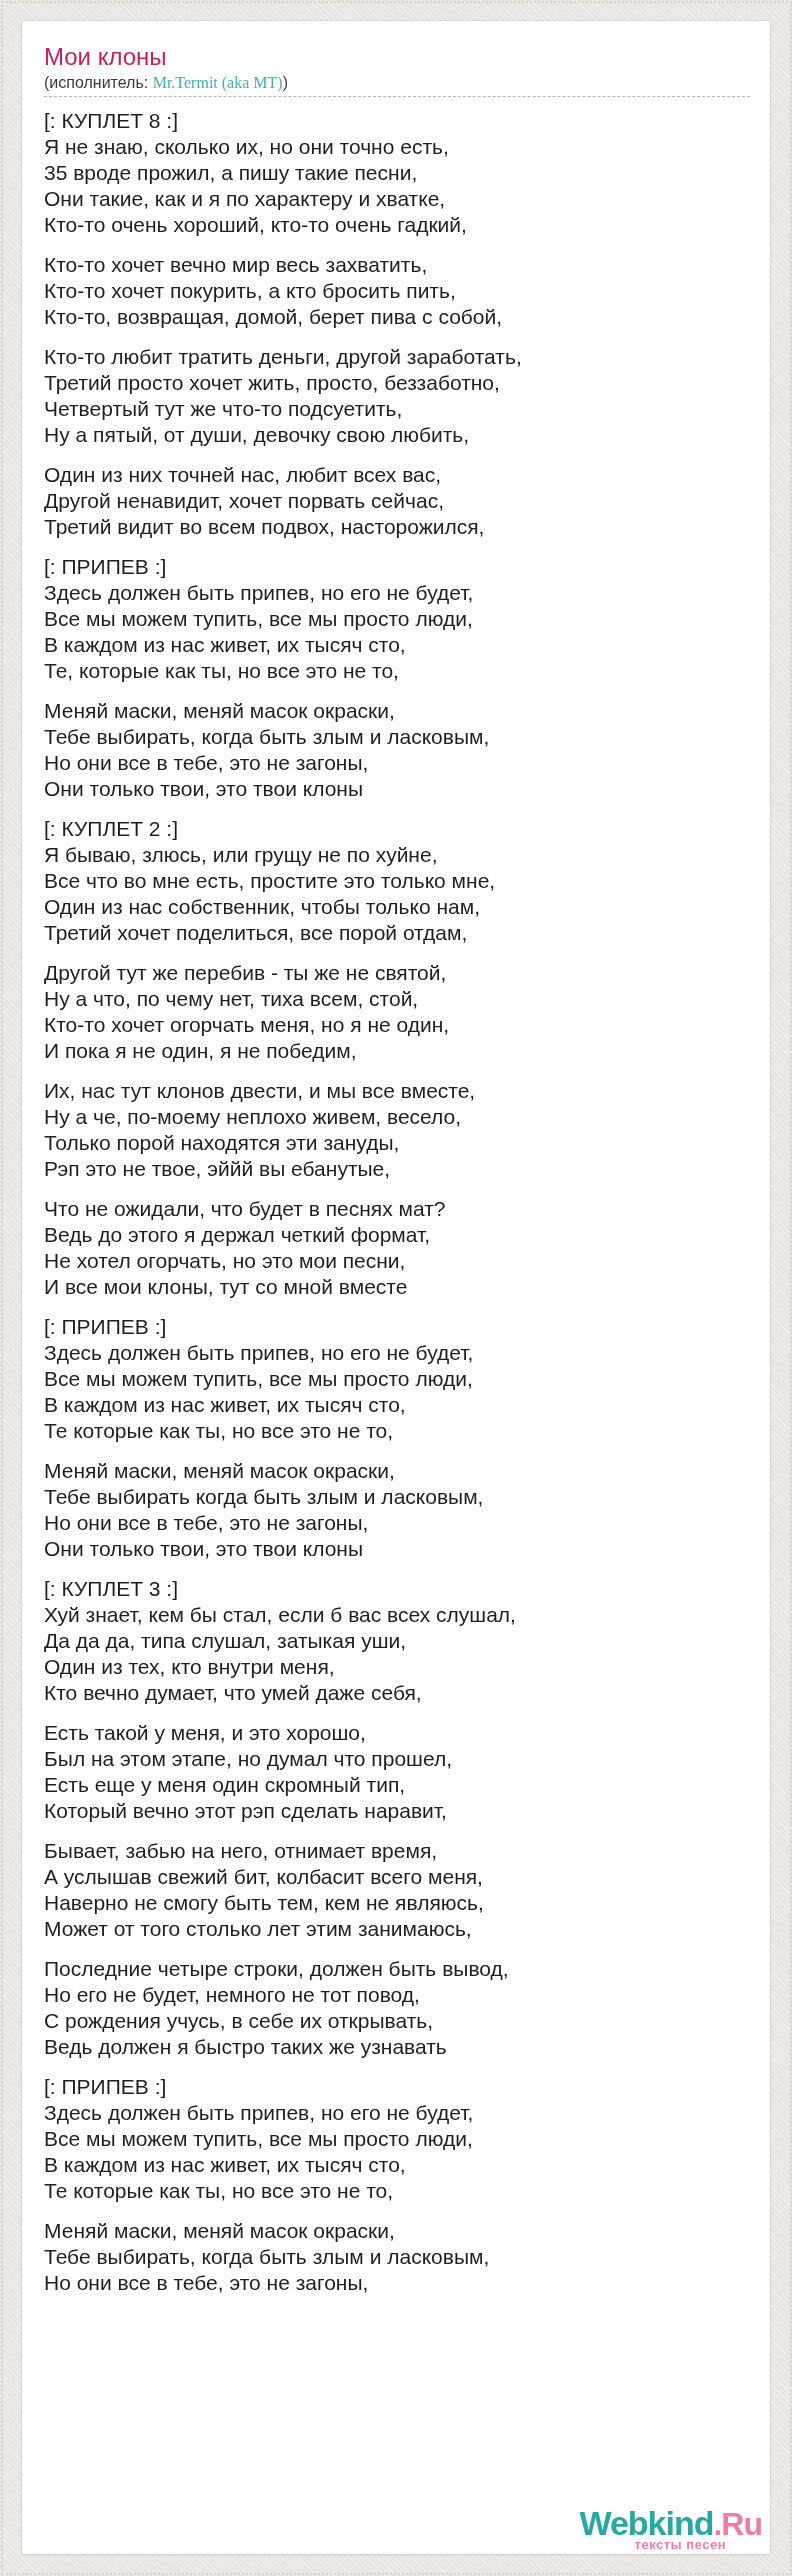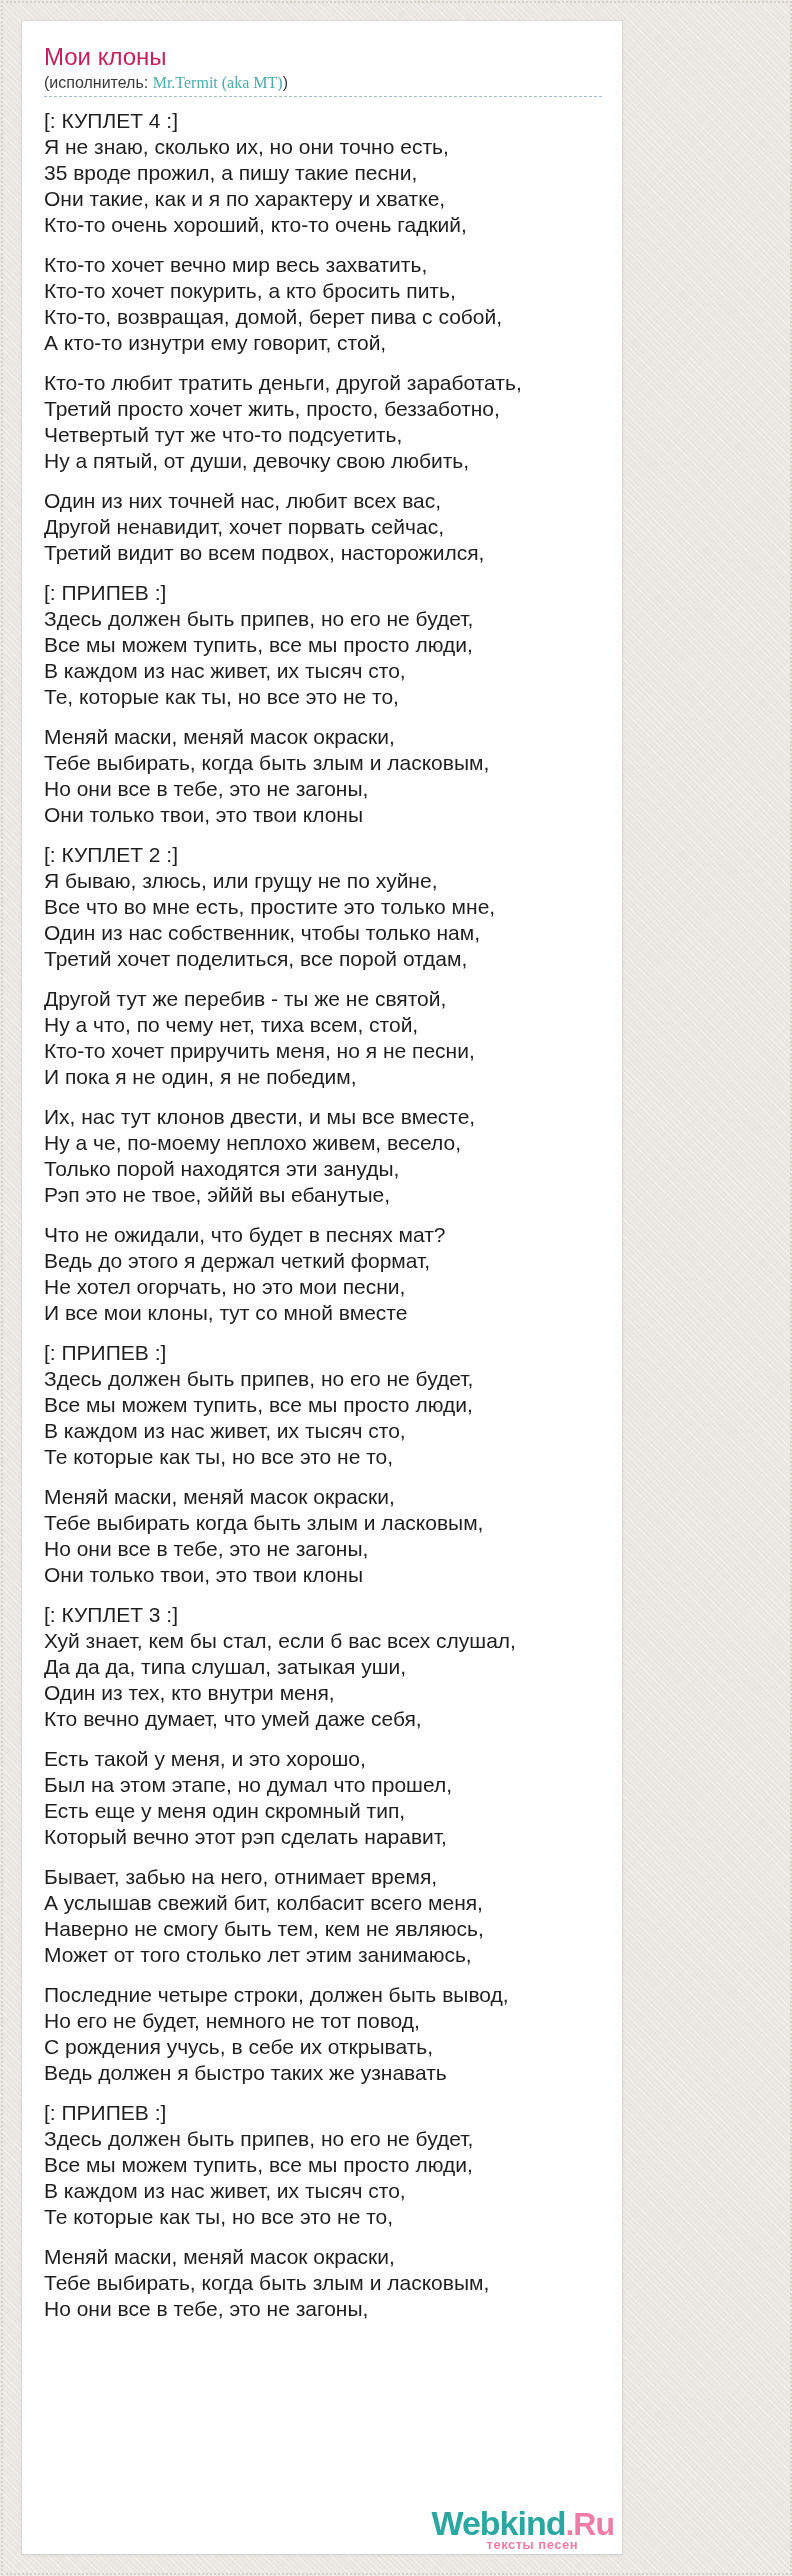"Мои клоны" .card { width: 600px -> 748px }
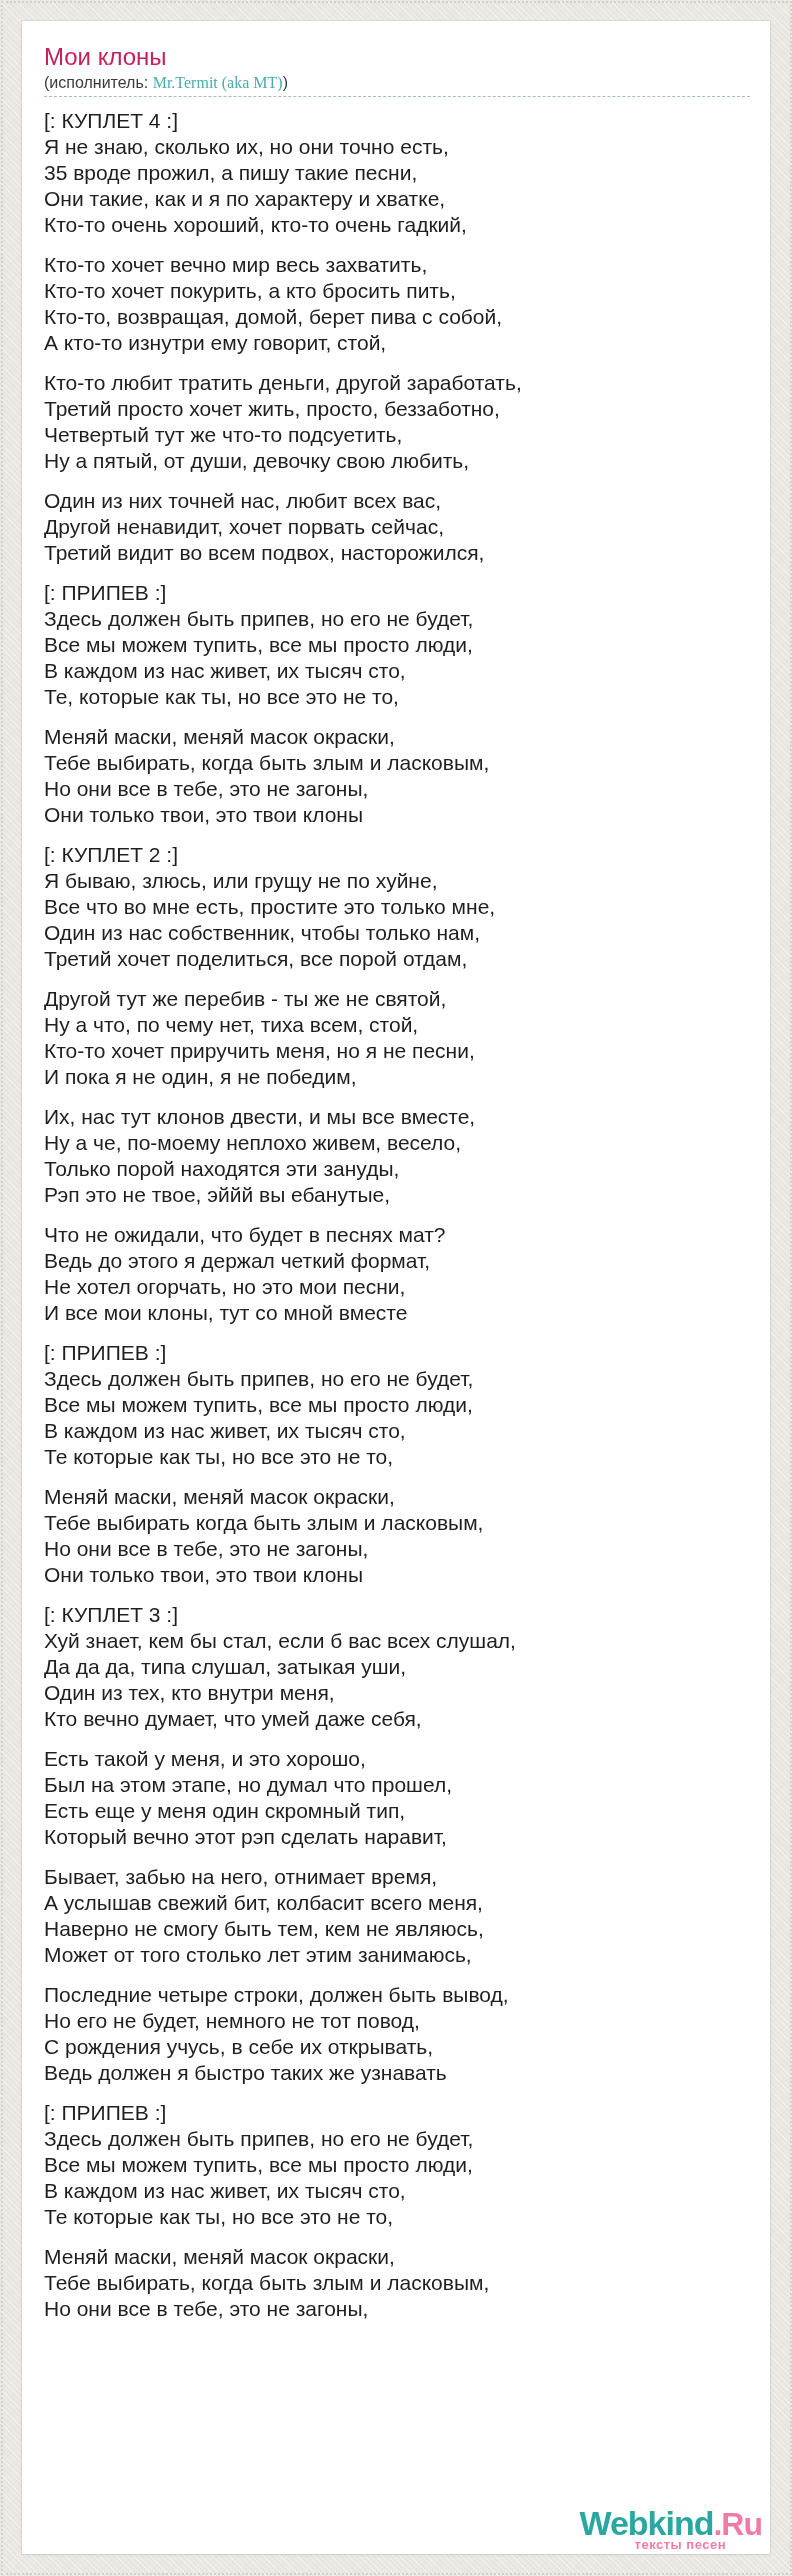"[: КУПЛЕТ 4 :]" div.line { text: 4 -> 8 }
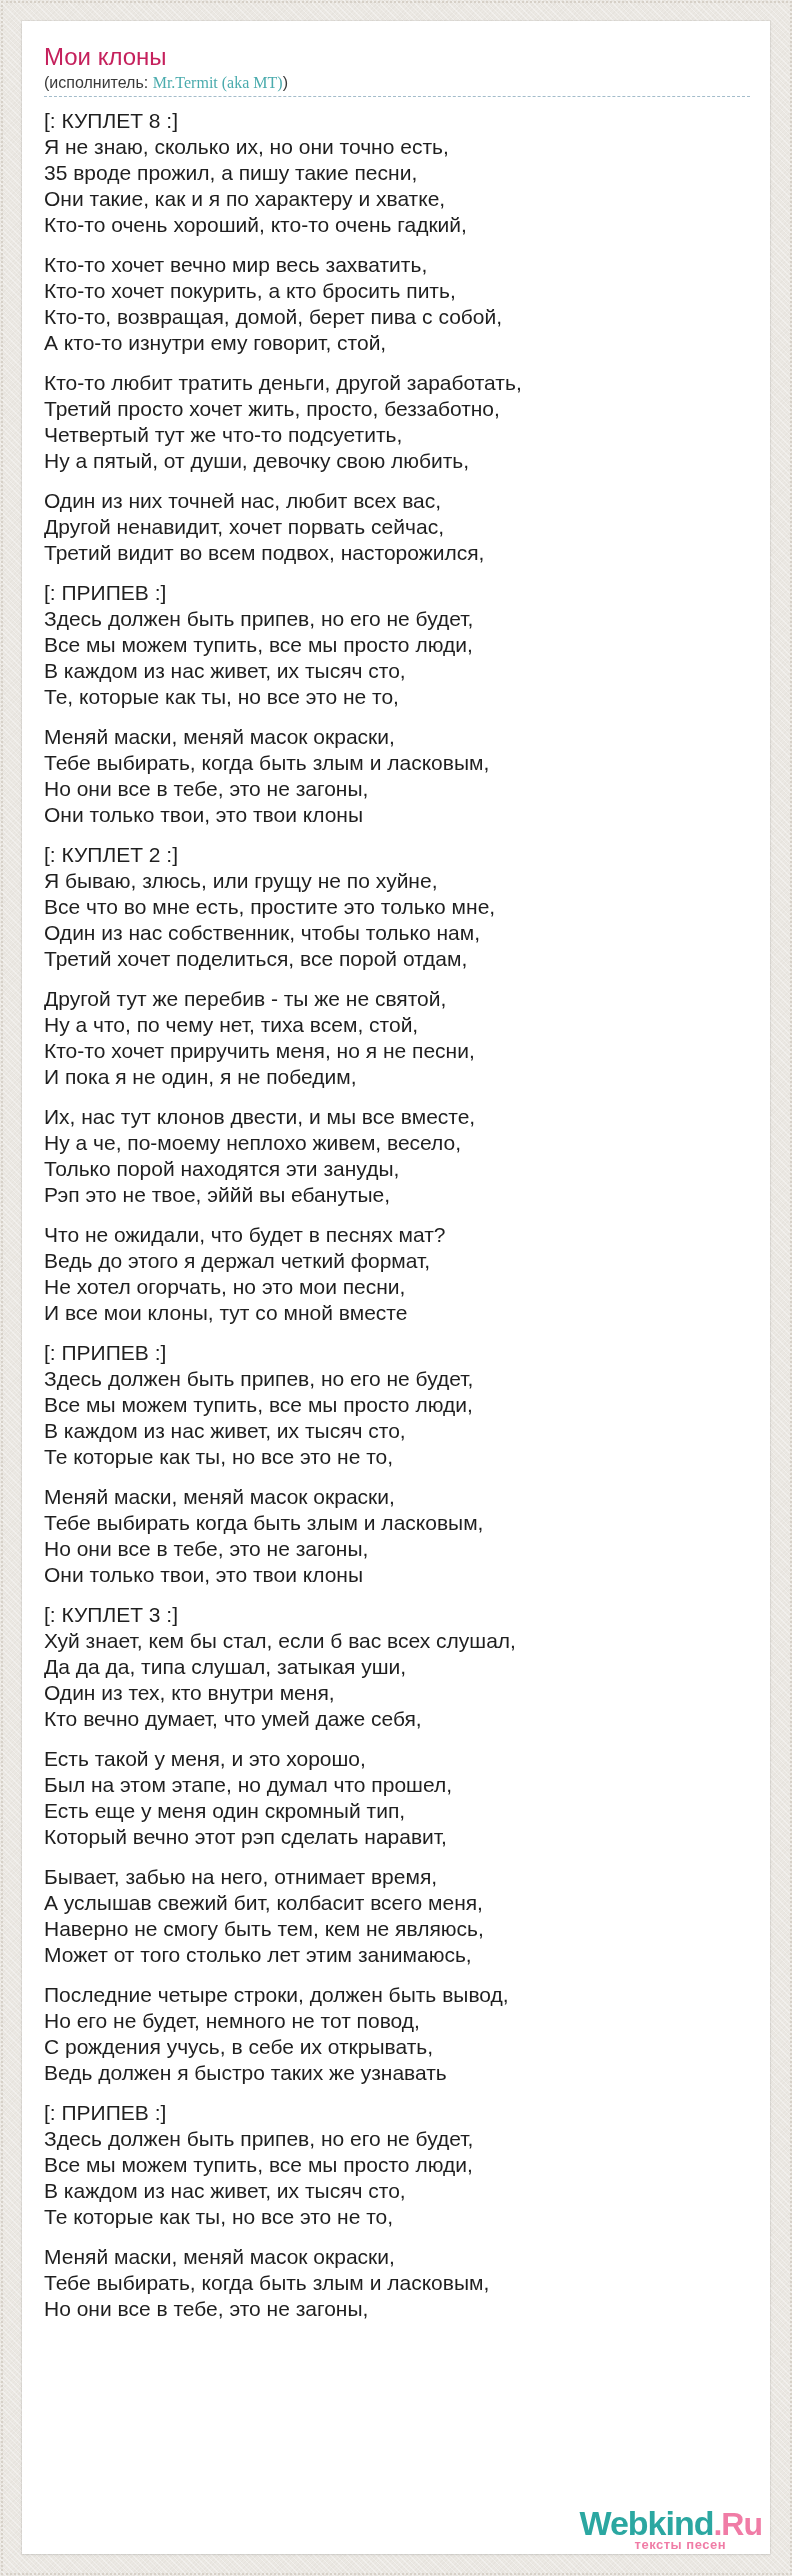"А кто-то изнутри ему говорит," div.line { html: <div>А кто-то изнутри ему говорит, стой,</div> -> none }
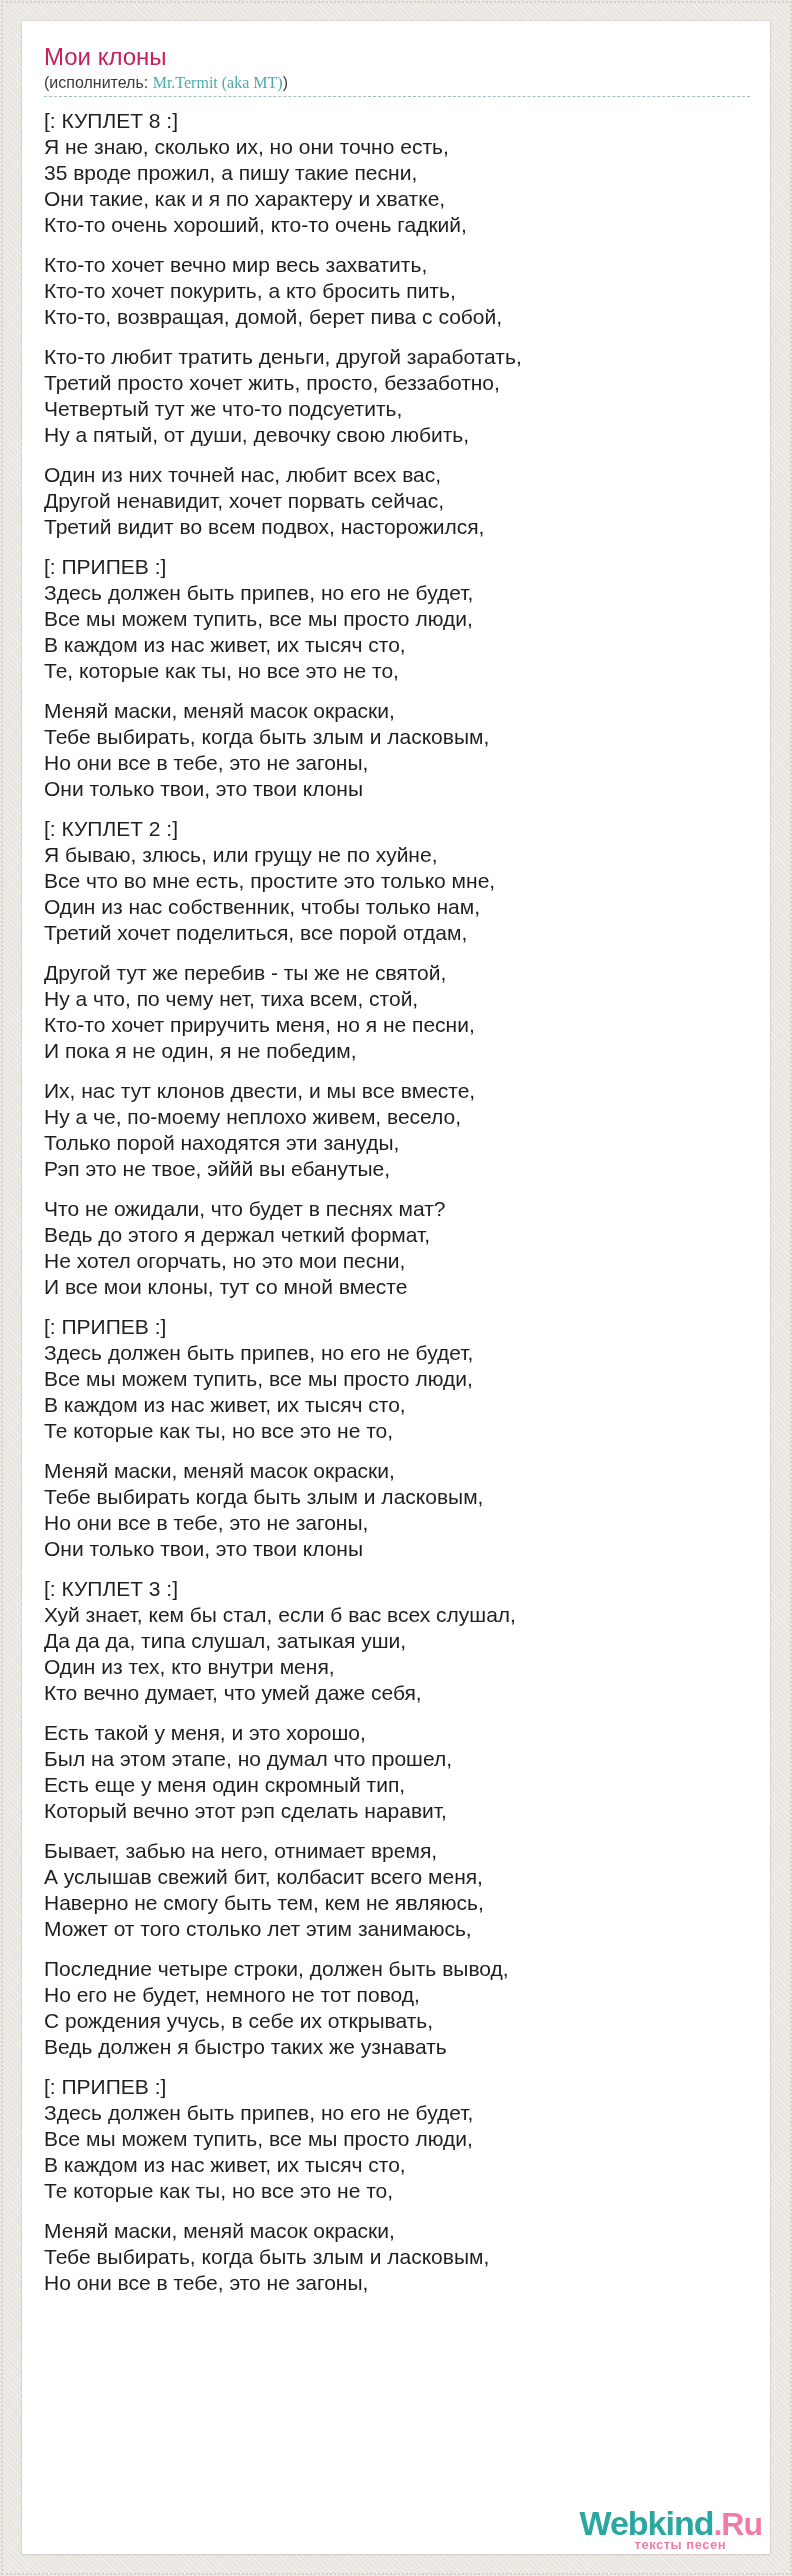"Кто-то хочет приручить меня, но" div.line { text: приручить меня, но я не песни -> огорчать меня, но я не один }
